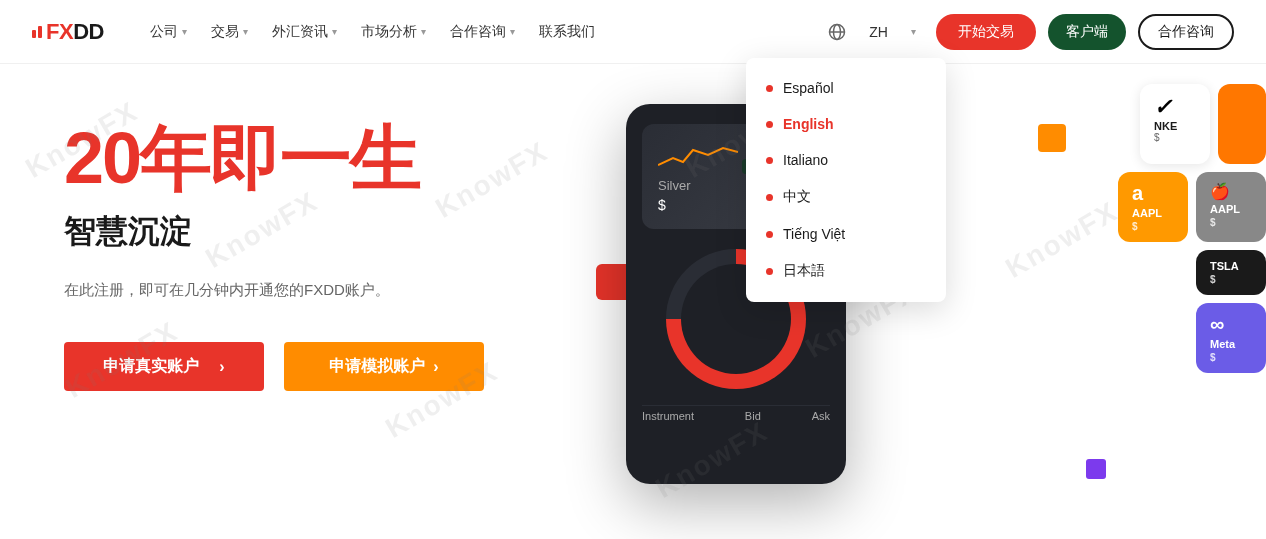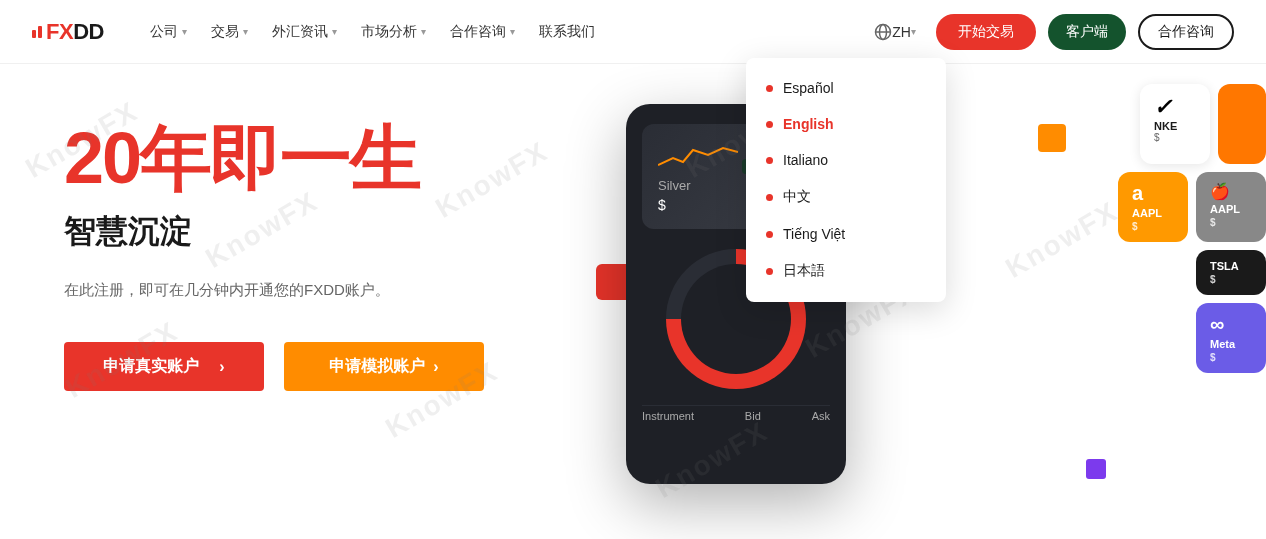"ZH" .lang-selector { gap: 0 -> 23px }
